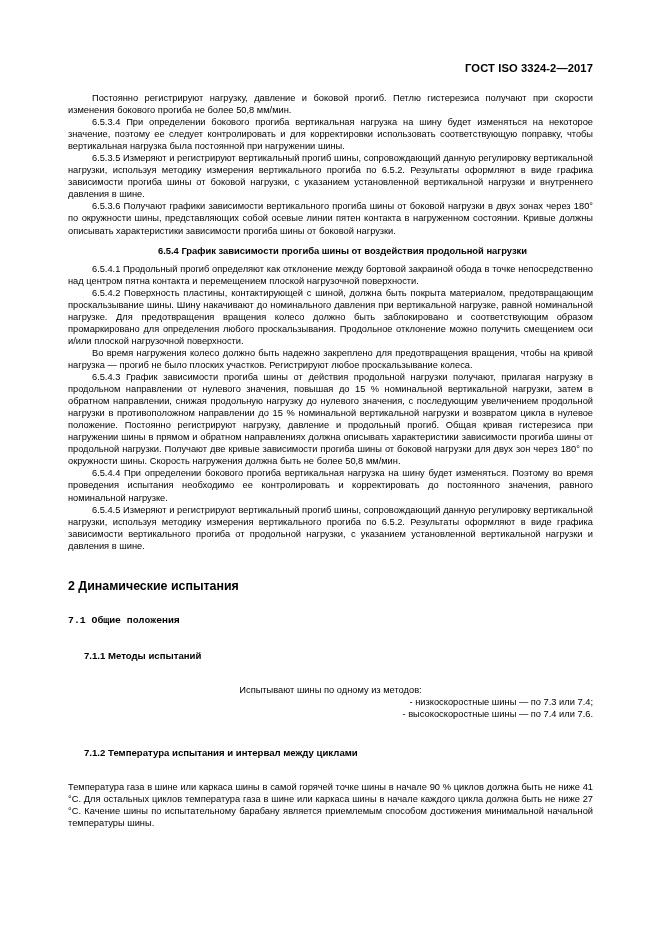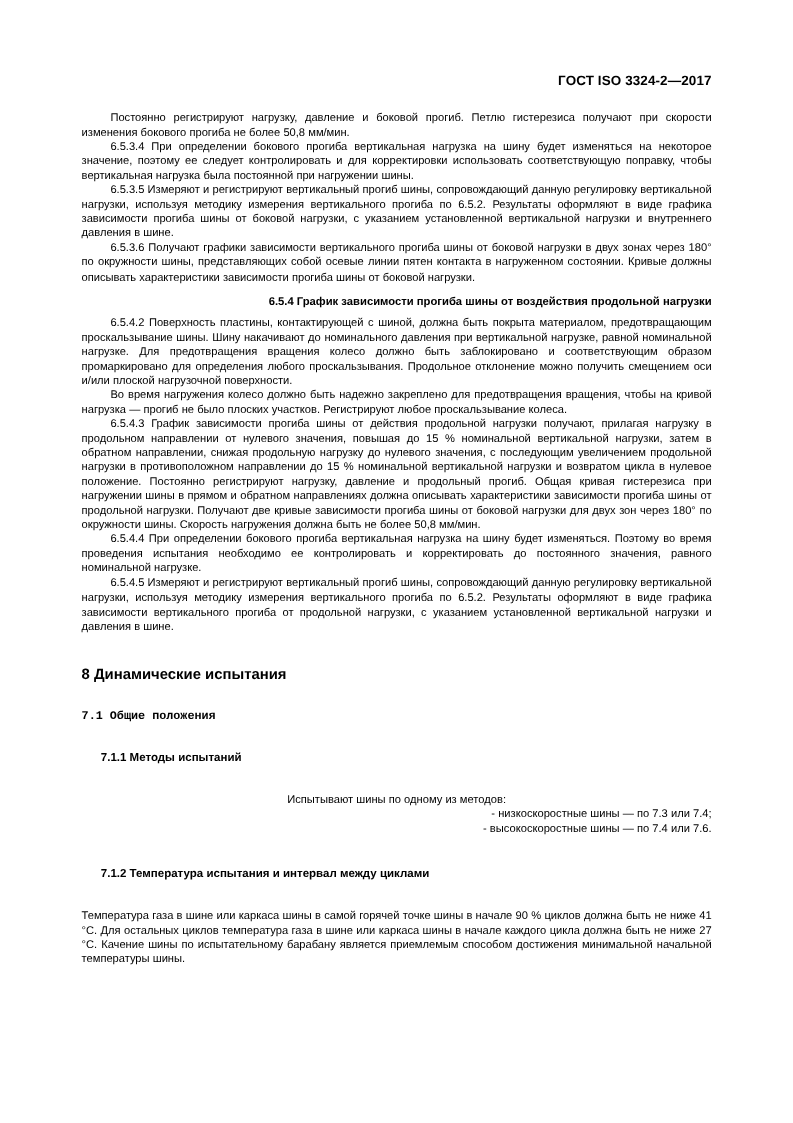"6.5.4 График зависимости прогиба шины" h3.sub-head { text-align: right -> center }
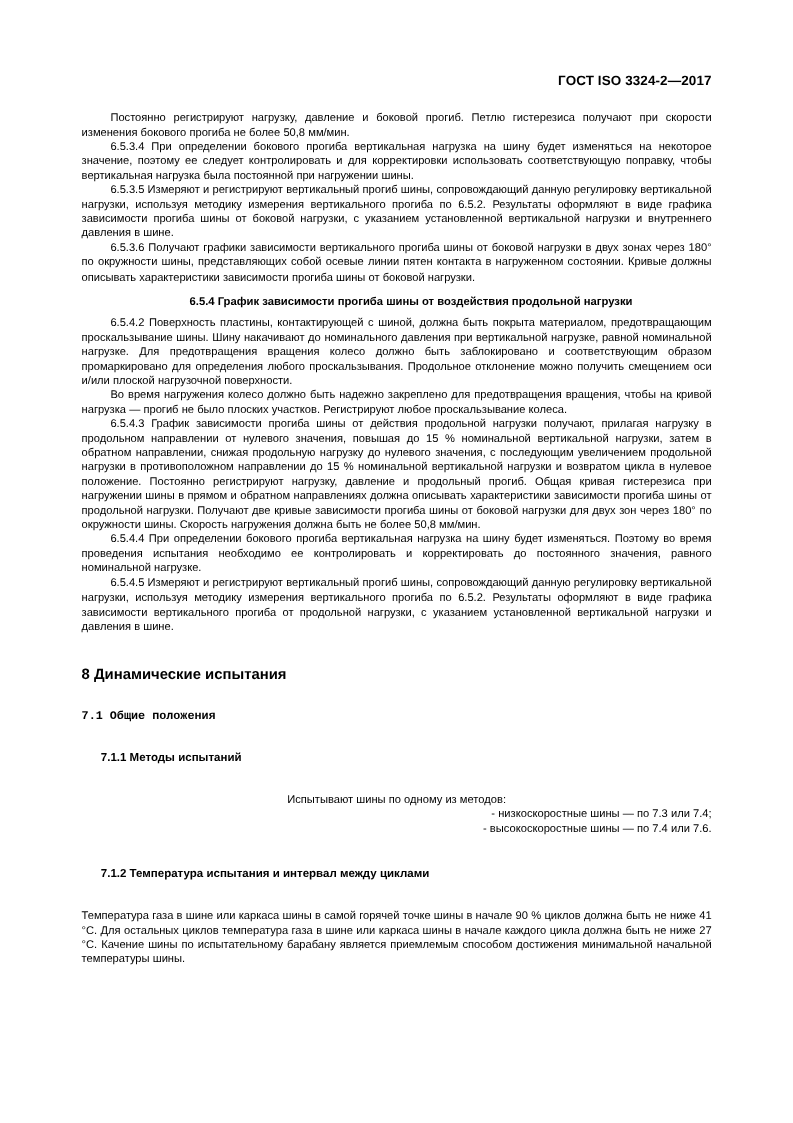"6.5.4.1 Продольный прогиб определяют как" p.body-par { html: none -> <p>6.5.4.1 Продольный прогиб определяют как отклонение между бортовой закраиной обода в точке непосредственно над центром пятна контакта и перемещением плоской нагрузочной поверхности.</p> }
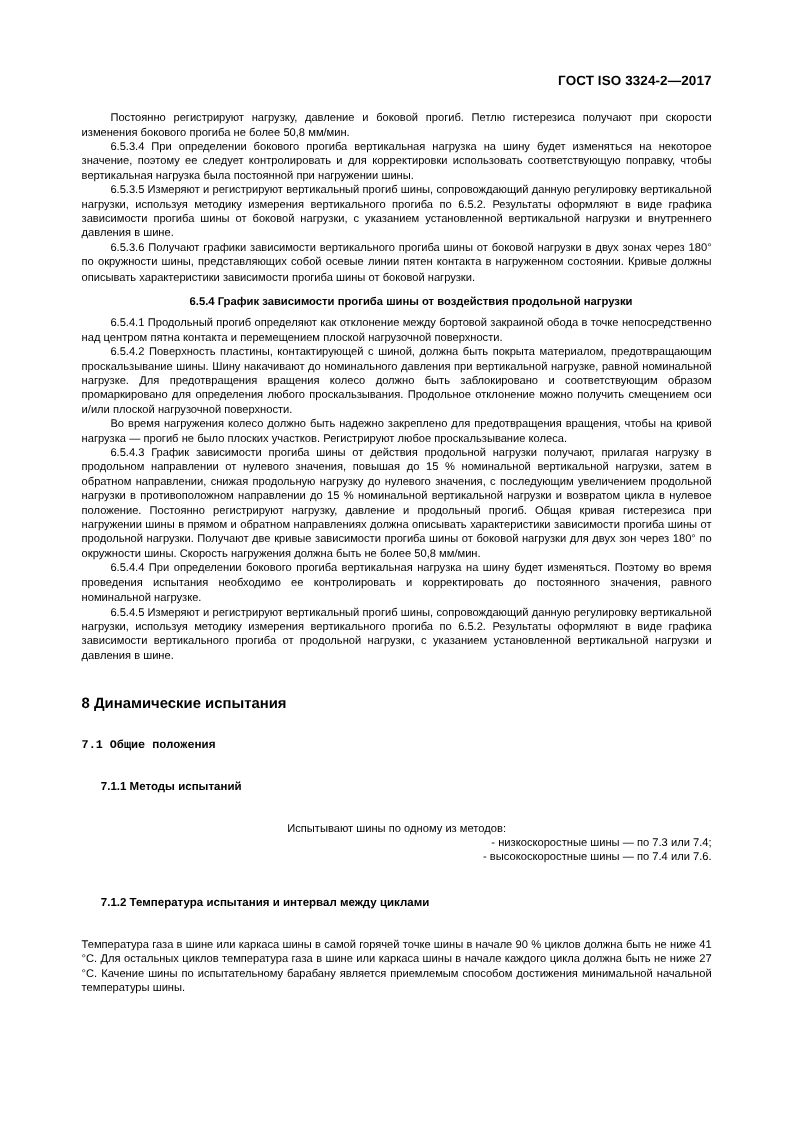"8 Динамические испытания" h2.clause-head { text: 8 -> 2 }
